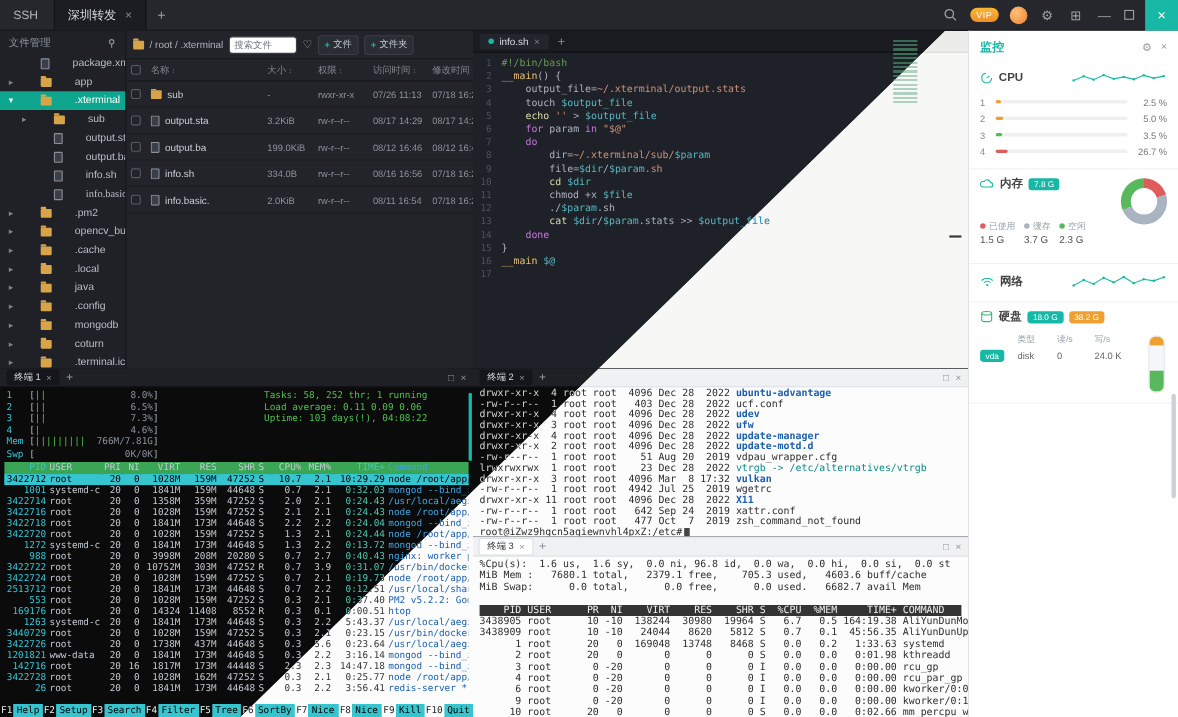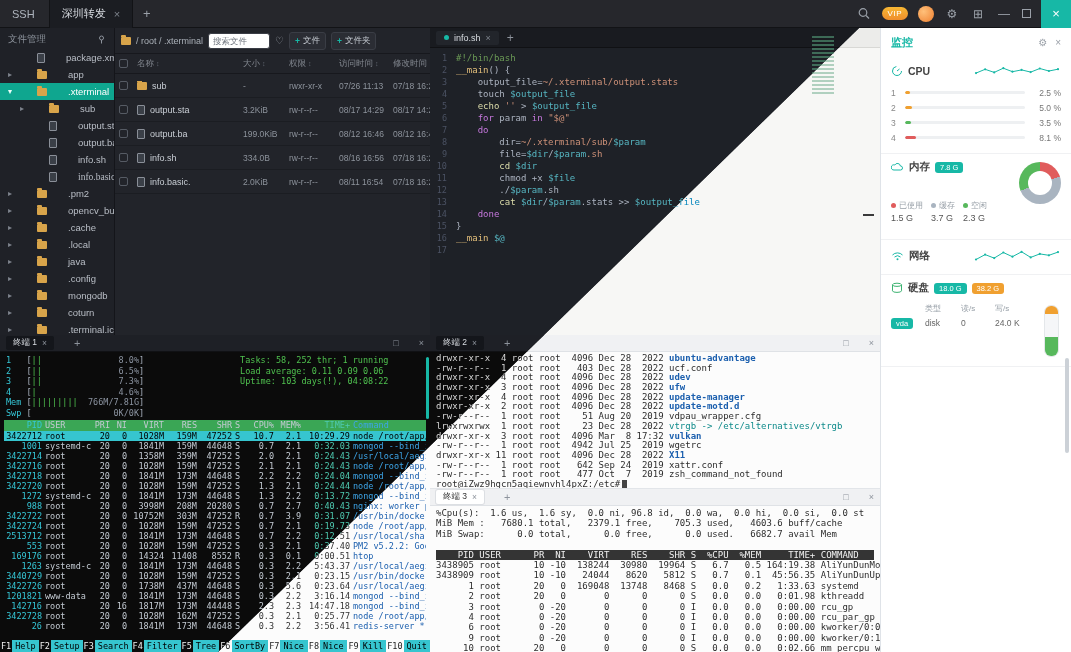"8.1 %" span.core-v { text: 8.1 -> 26.7 }
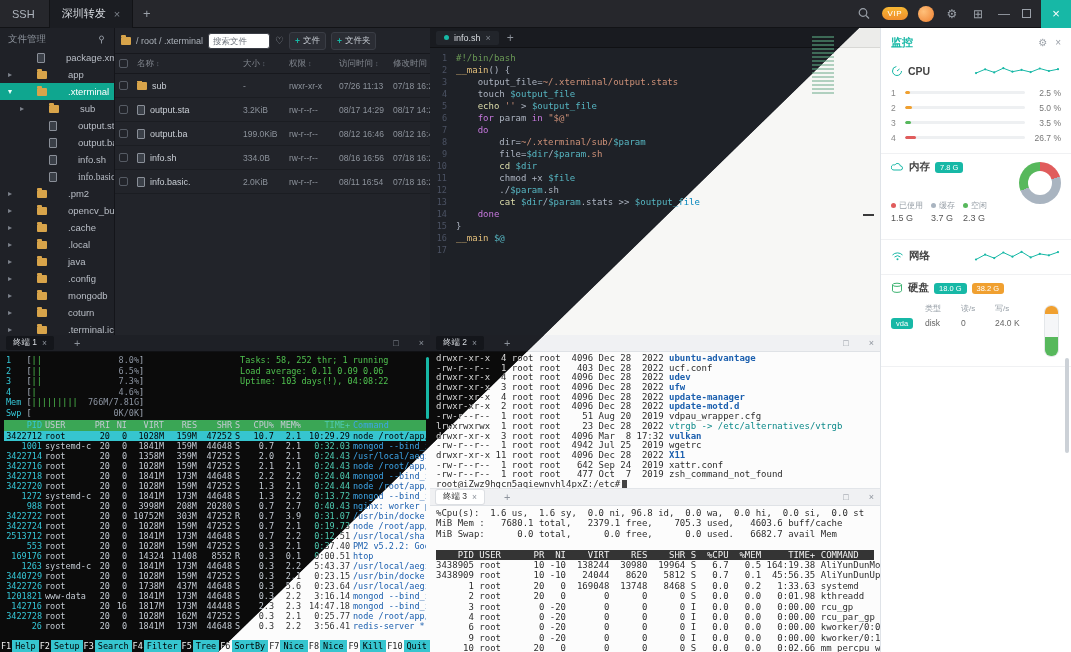"终端 1" .tstrip { gap: 20px -> 6px }
